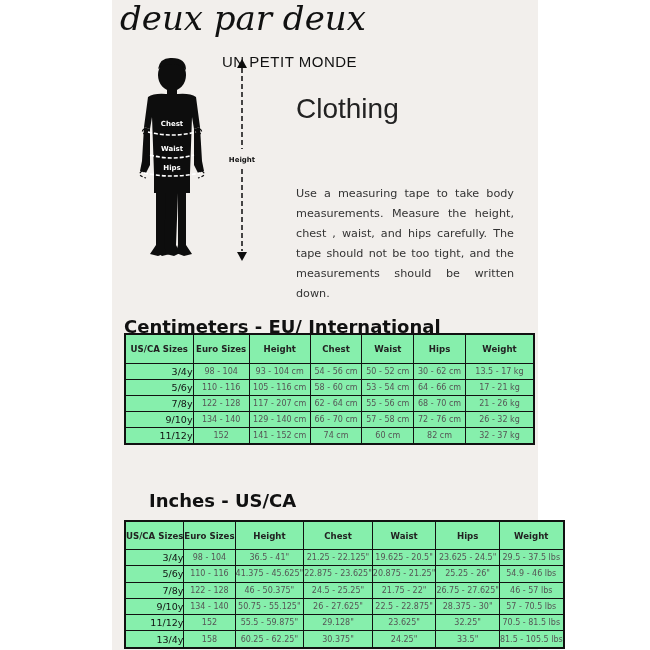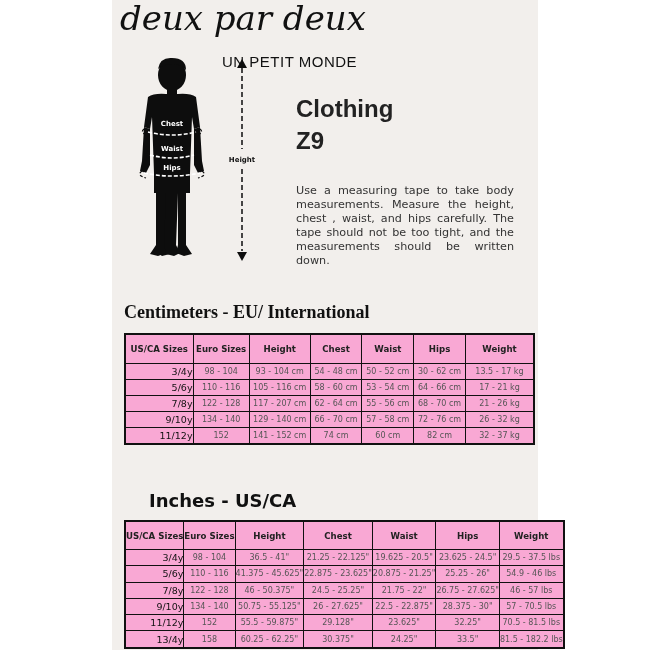"Clothing" .title { font-size: 24px -> 28px; font-weight: bold -> normal }
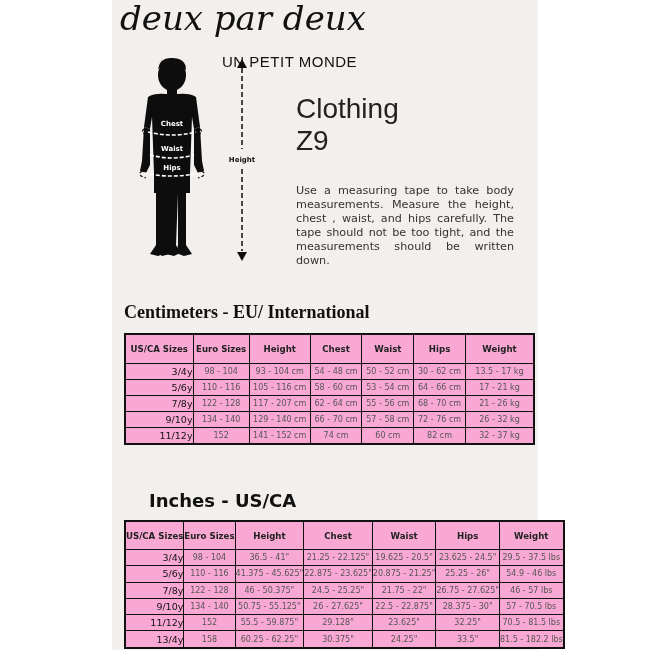"Z9" div { html: <div>Z9</div> -> none }
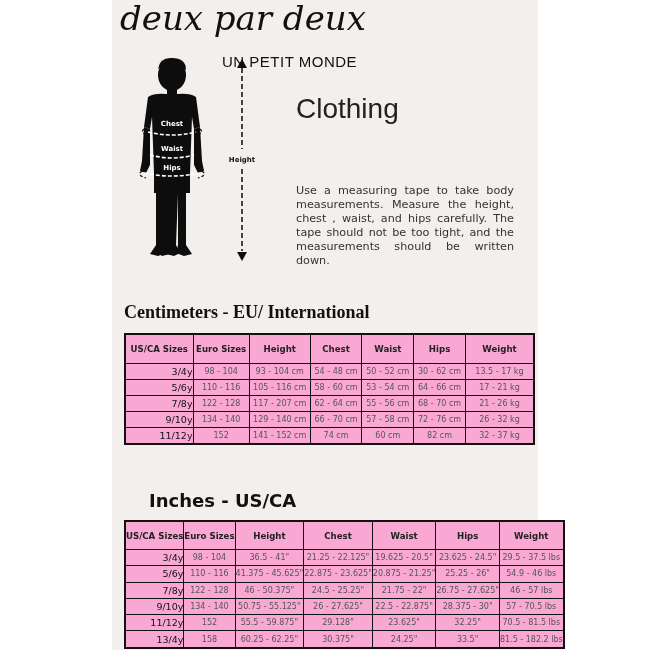"Use a measuring tape to" .desc { line-height: 14px -> 20px }
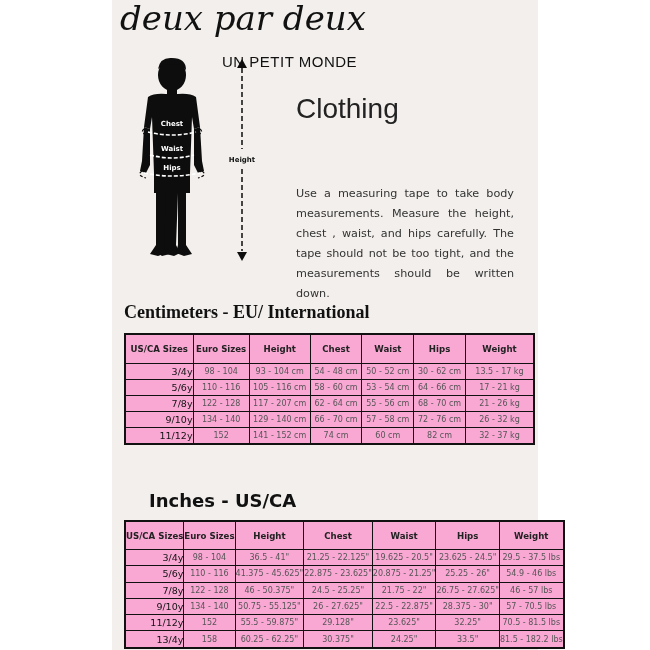"Centimeters - EU/ International" div.section-heading { font-family: Liberation Serif, serif -> none; top: 302px -> 316px }
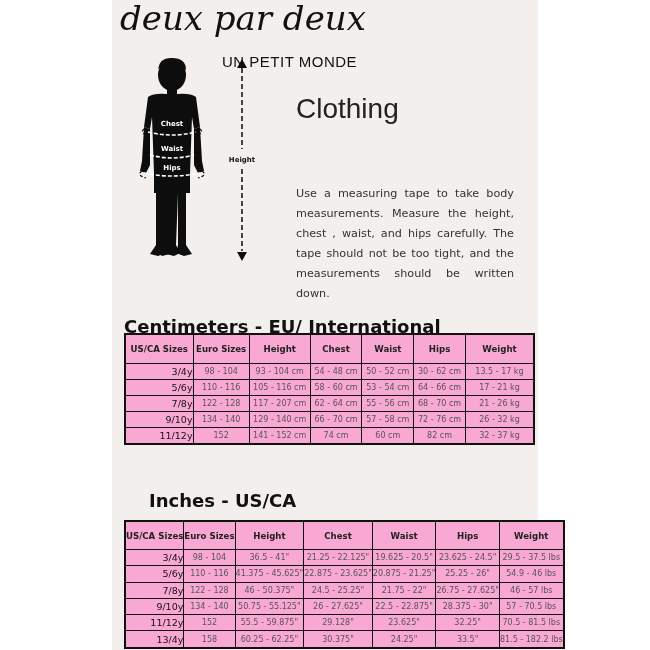"US/CA Sizes" table.size { background: #f9a8d4 -> #86efac }
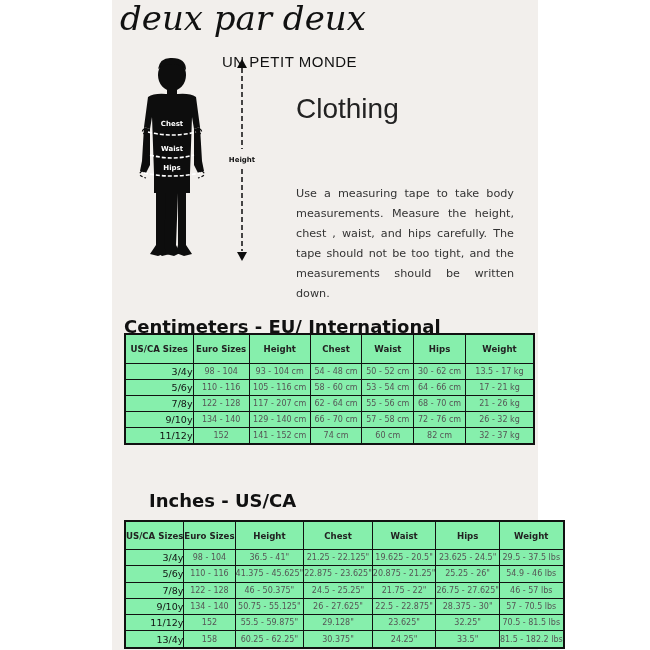"54 - 48 cm" td { text: 48 -> 56 }
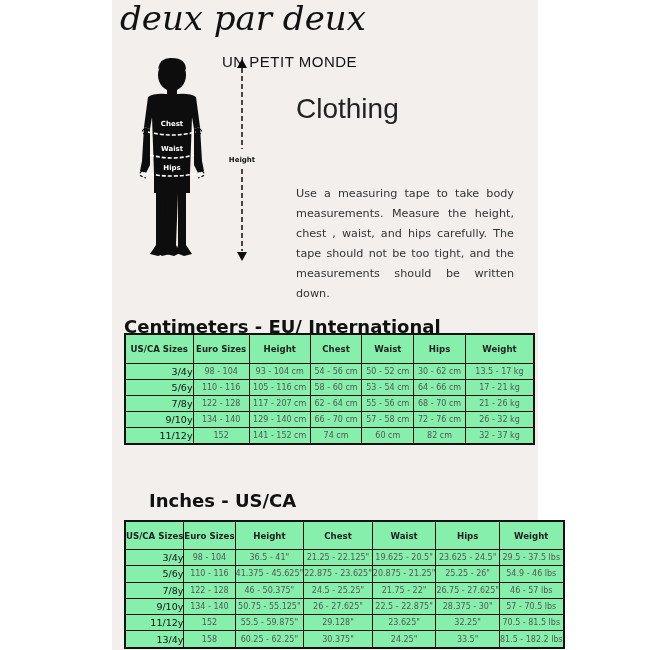"81.5 - 182.2 lbs" td { text: 182.2 -> 105.5 }
